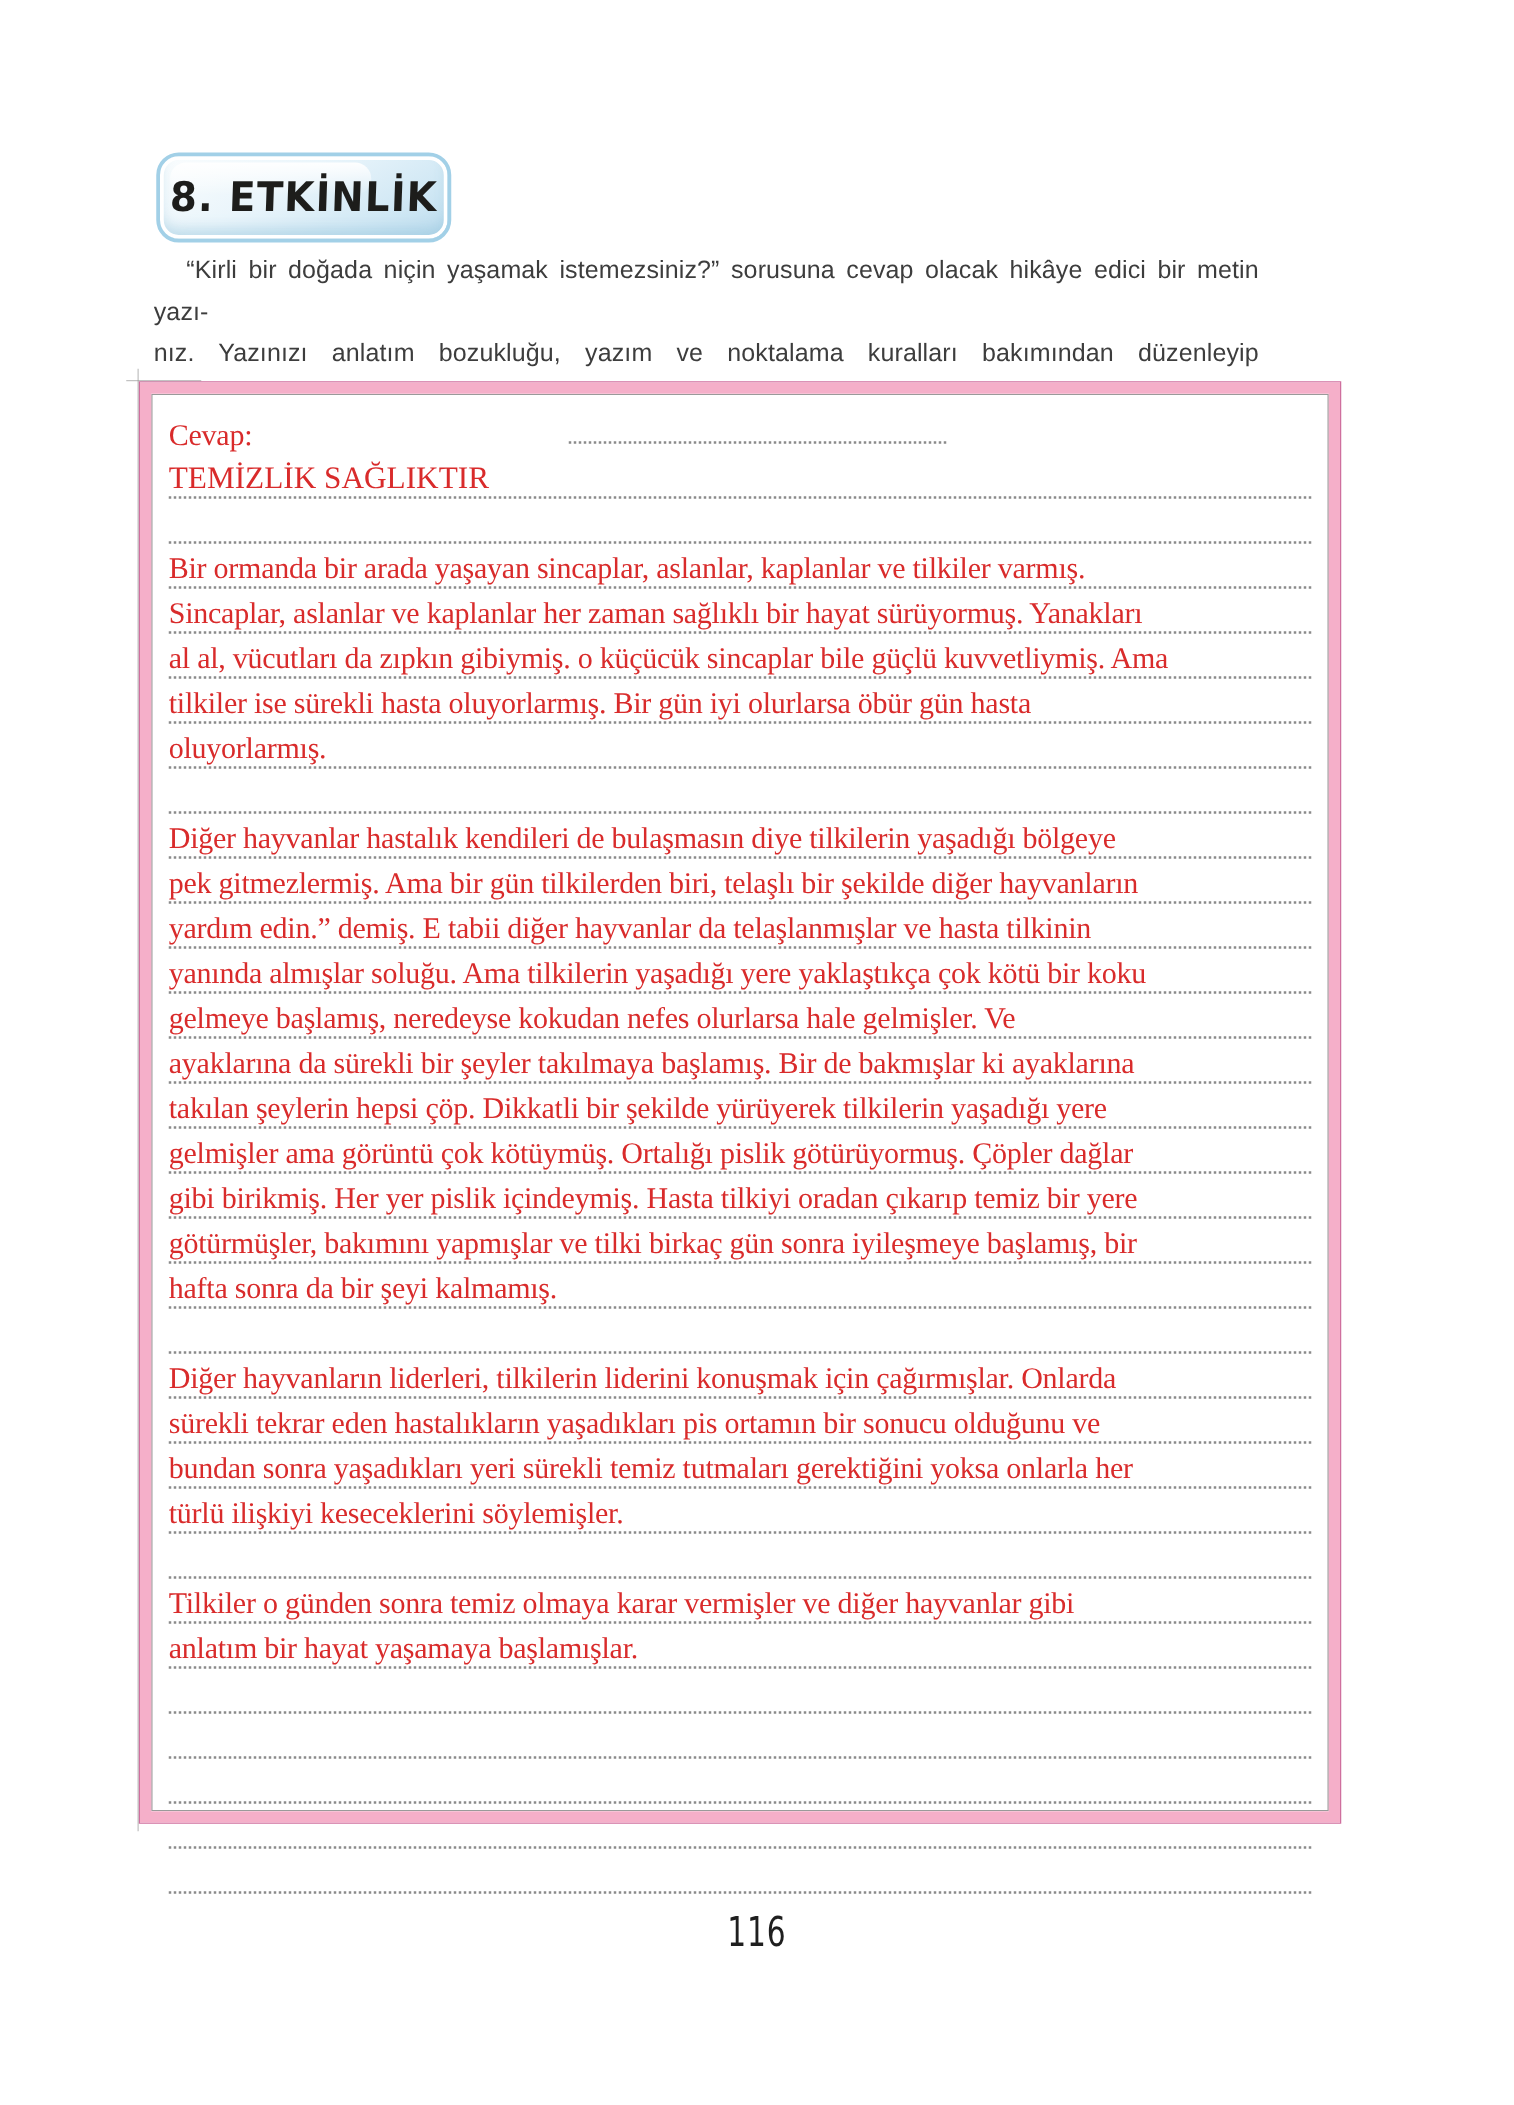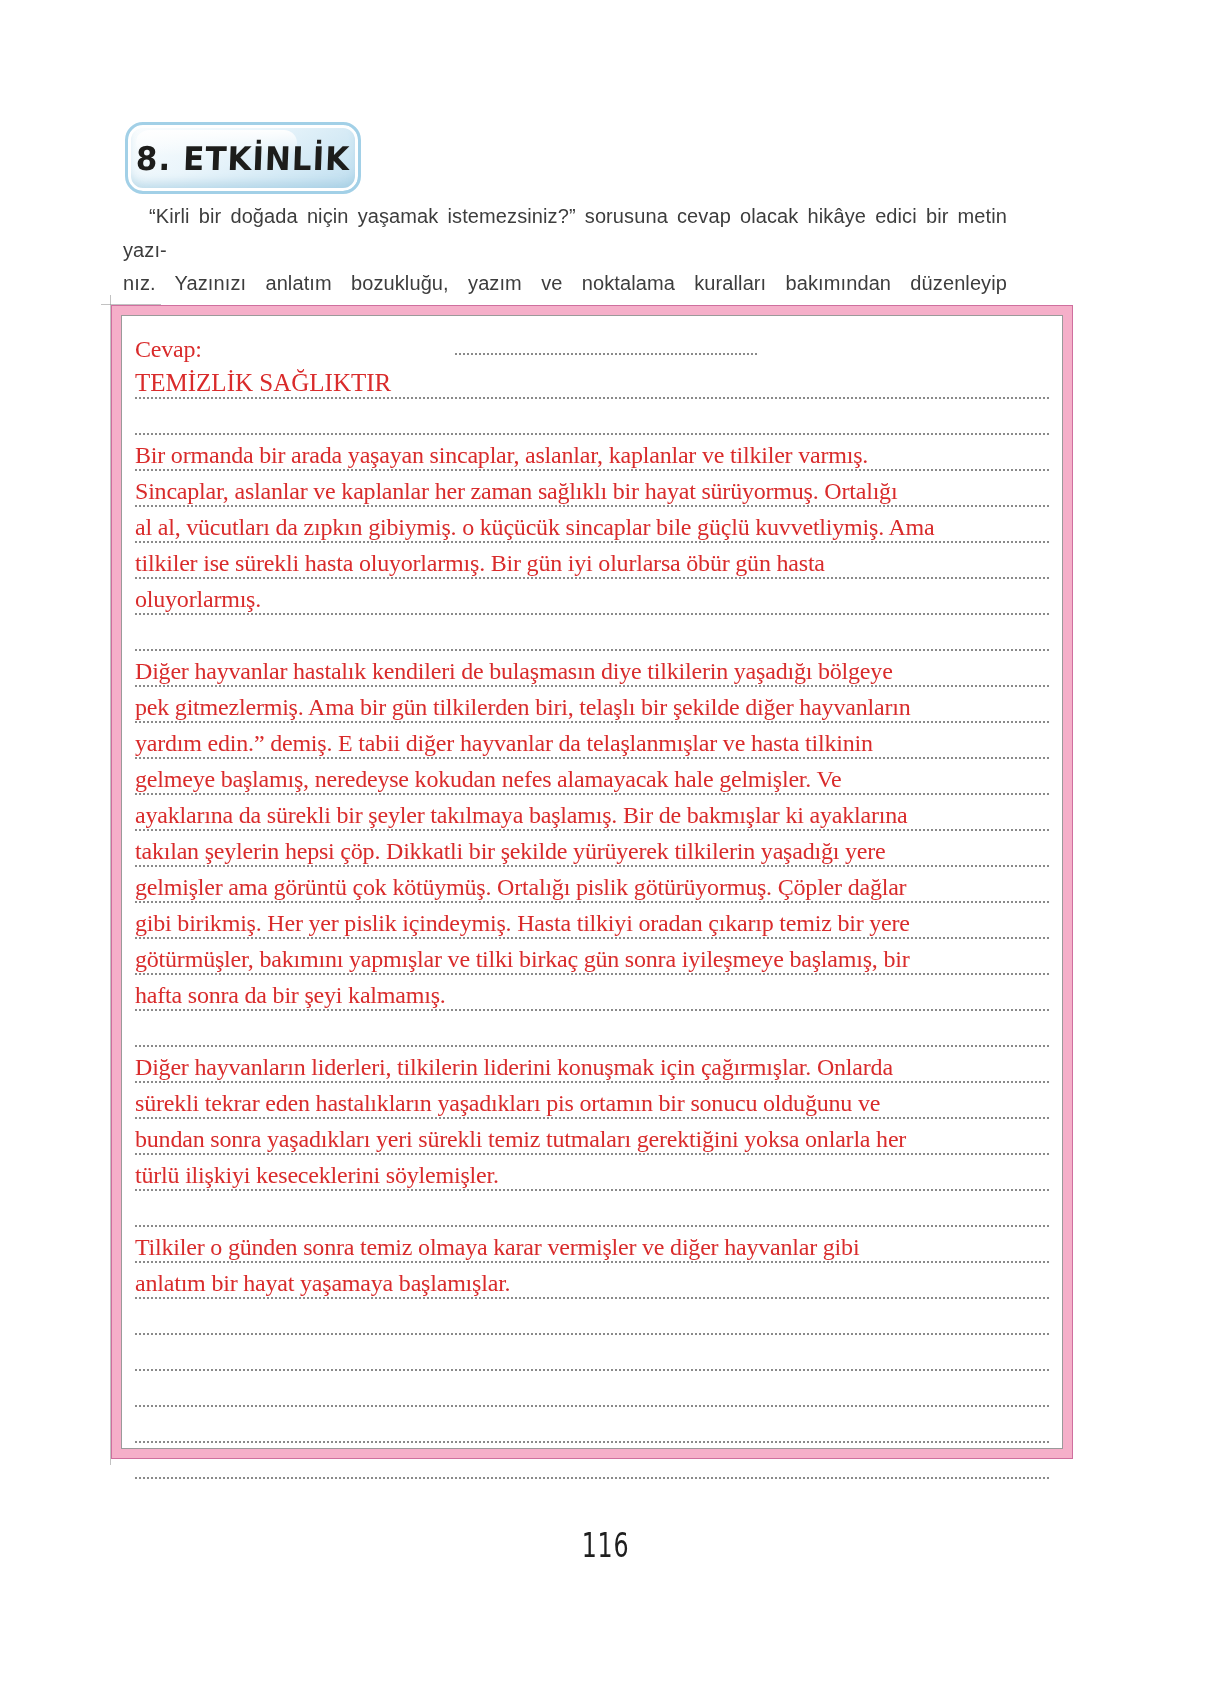"Sincaplar, aslanlar ve kaplanlar her" span.red-text { text: Ortalığı -> Yanakları }
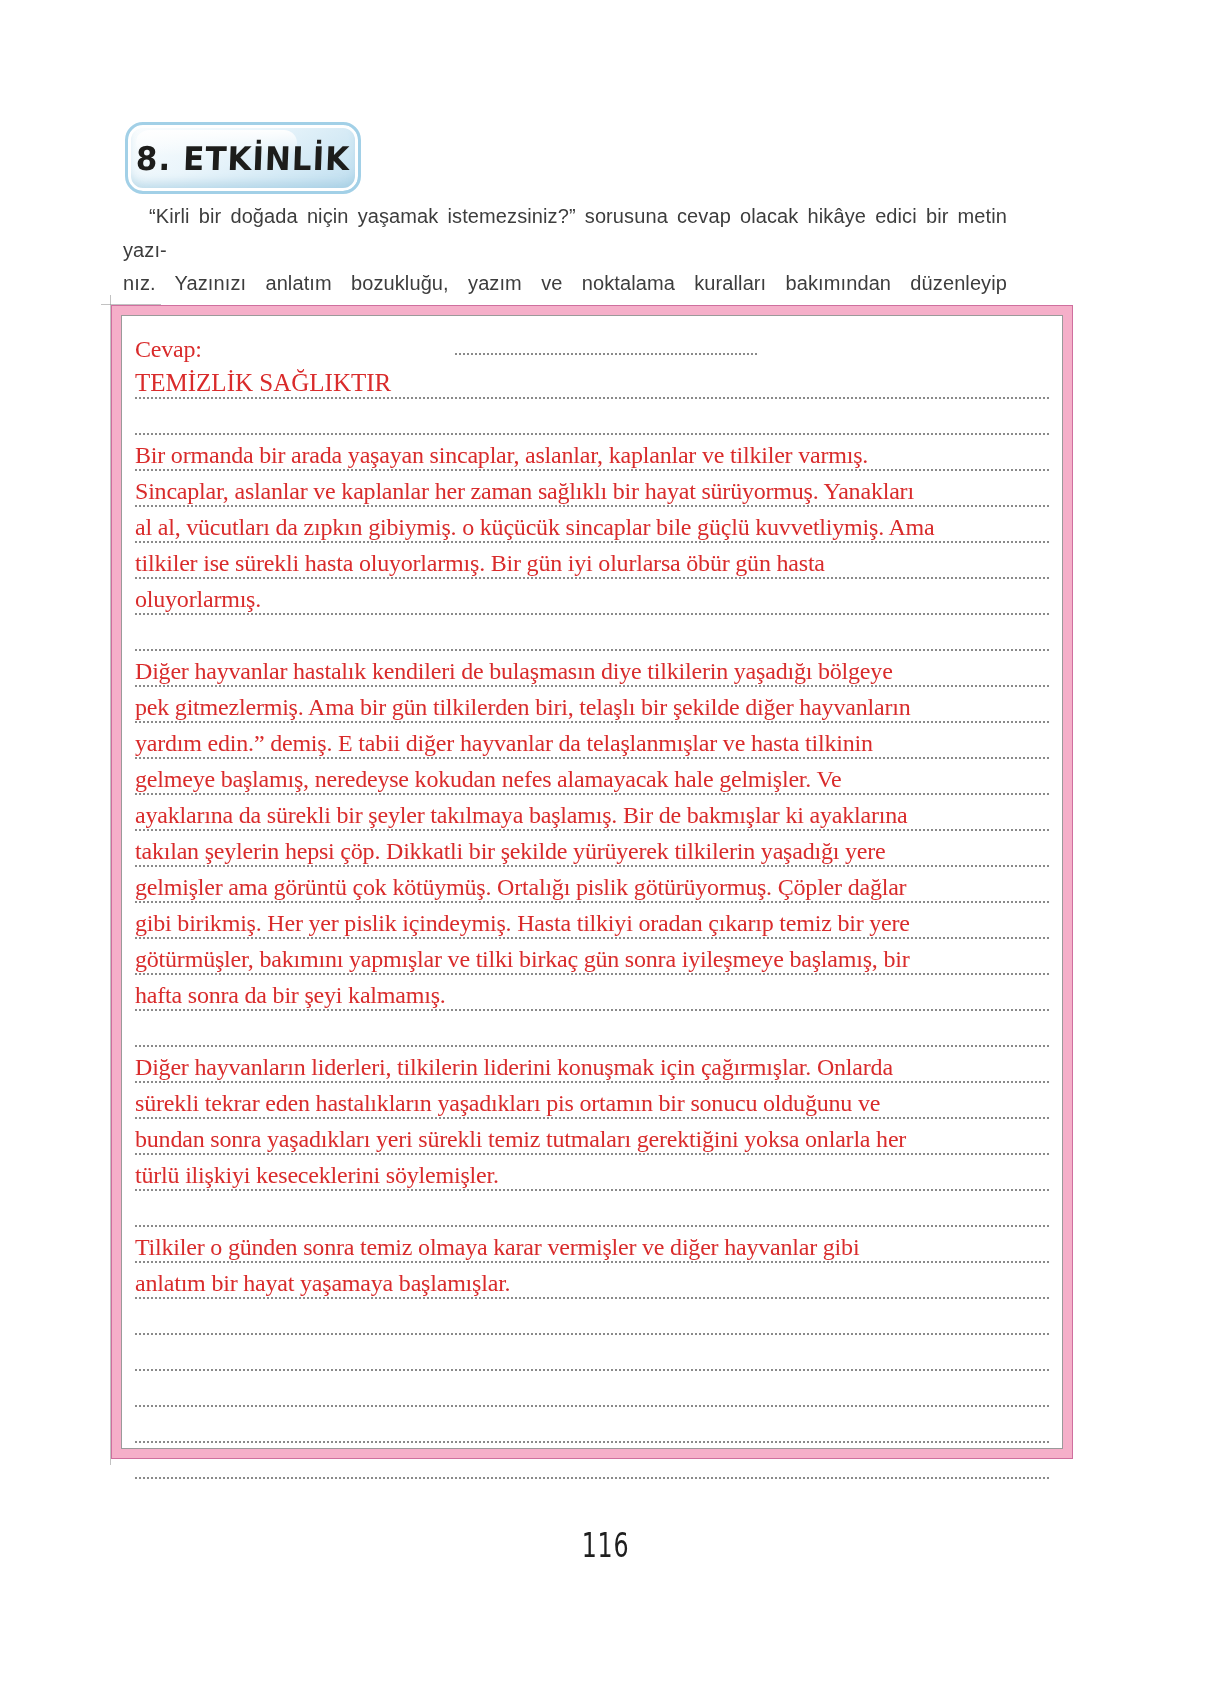"yanında almışlar soluğu. Ama tilkilerin" div.rule-row { html: none -> <div><span>yanında almışlar soluğu. Ama tilkilerin yaşadığı yere yaklaştıkça çok kötü bir koku</span></div> }
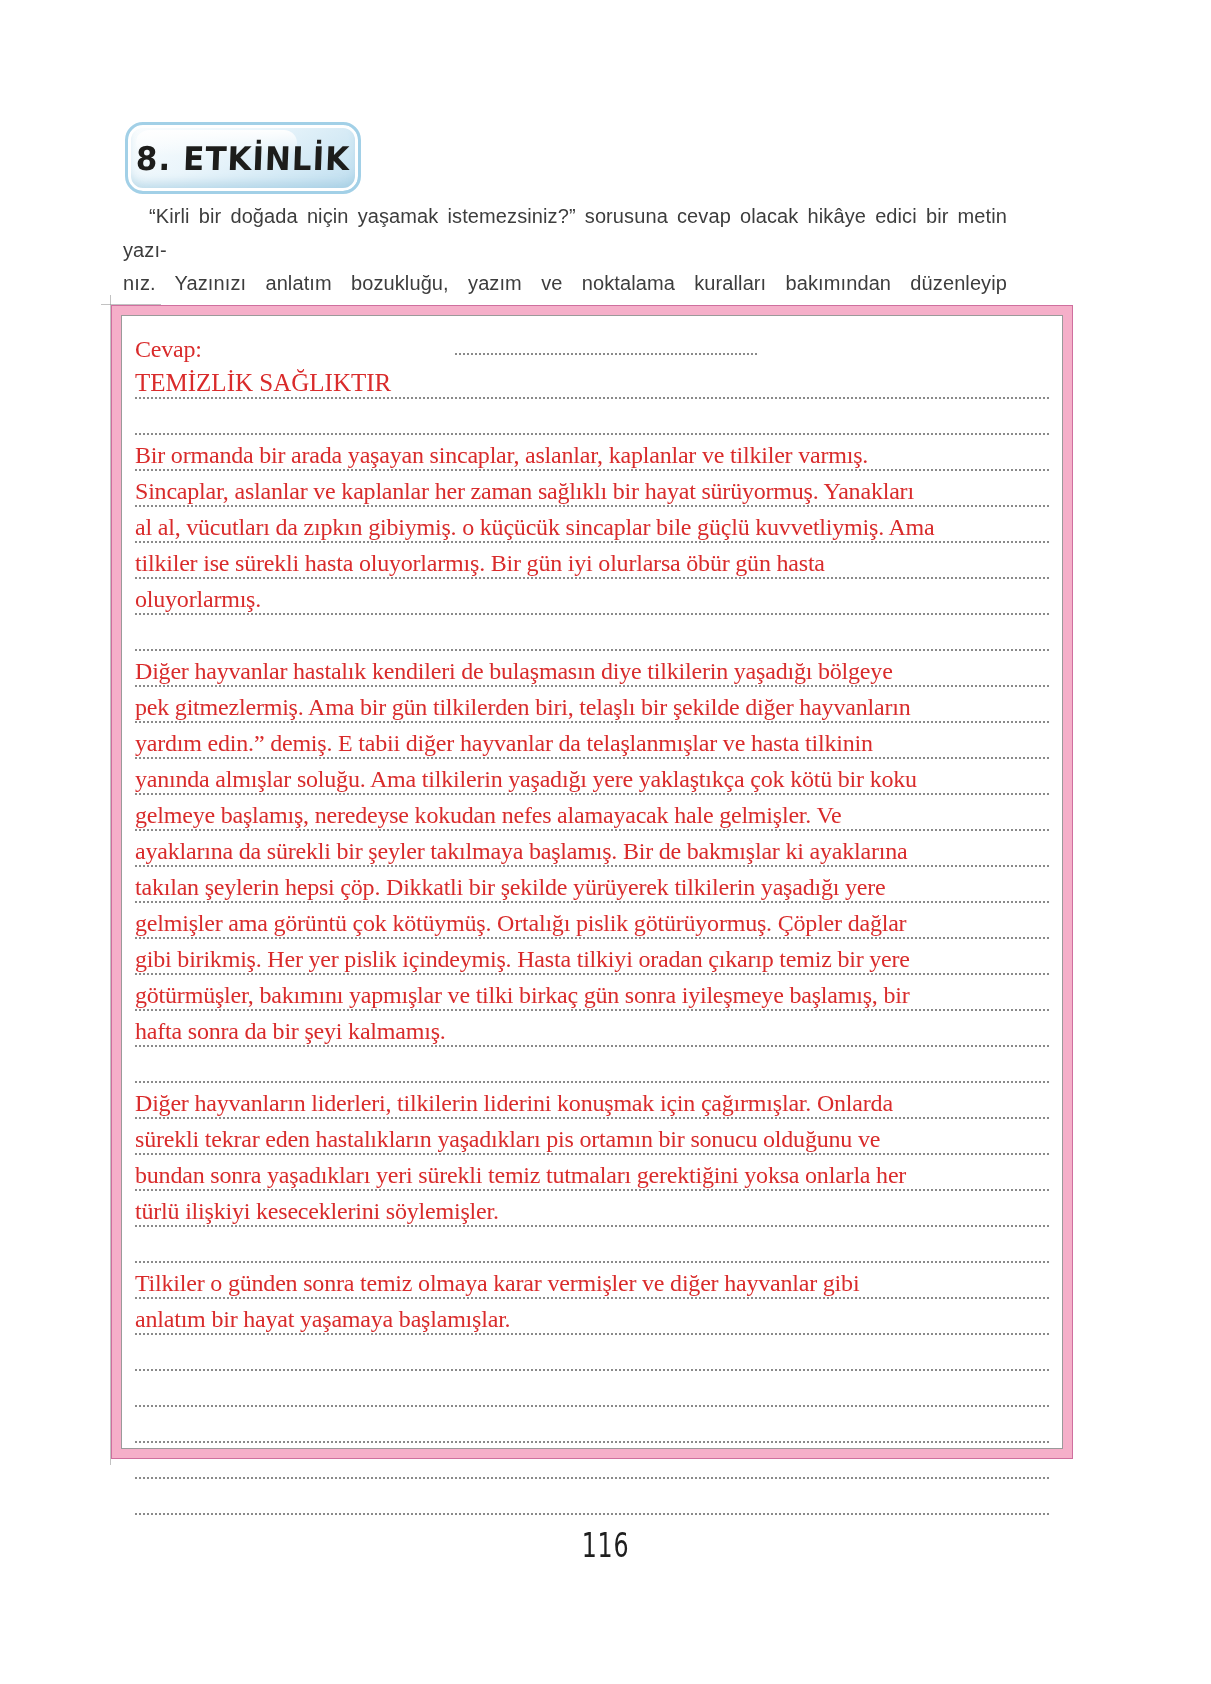"gelmeye başlamış, neredeyse kokudan" span.red-text { text: alamayacak -> olurlarsa }
